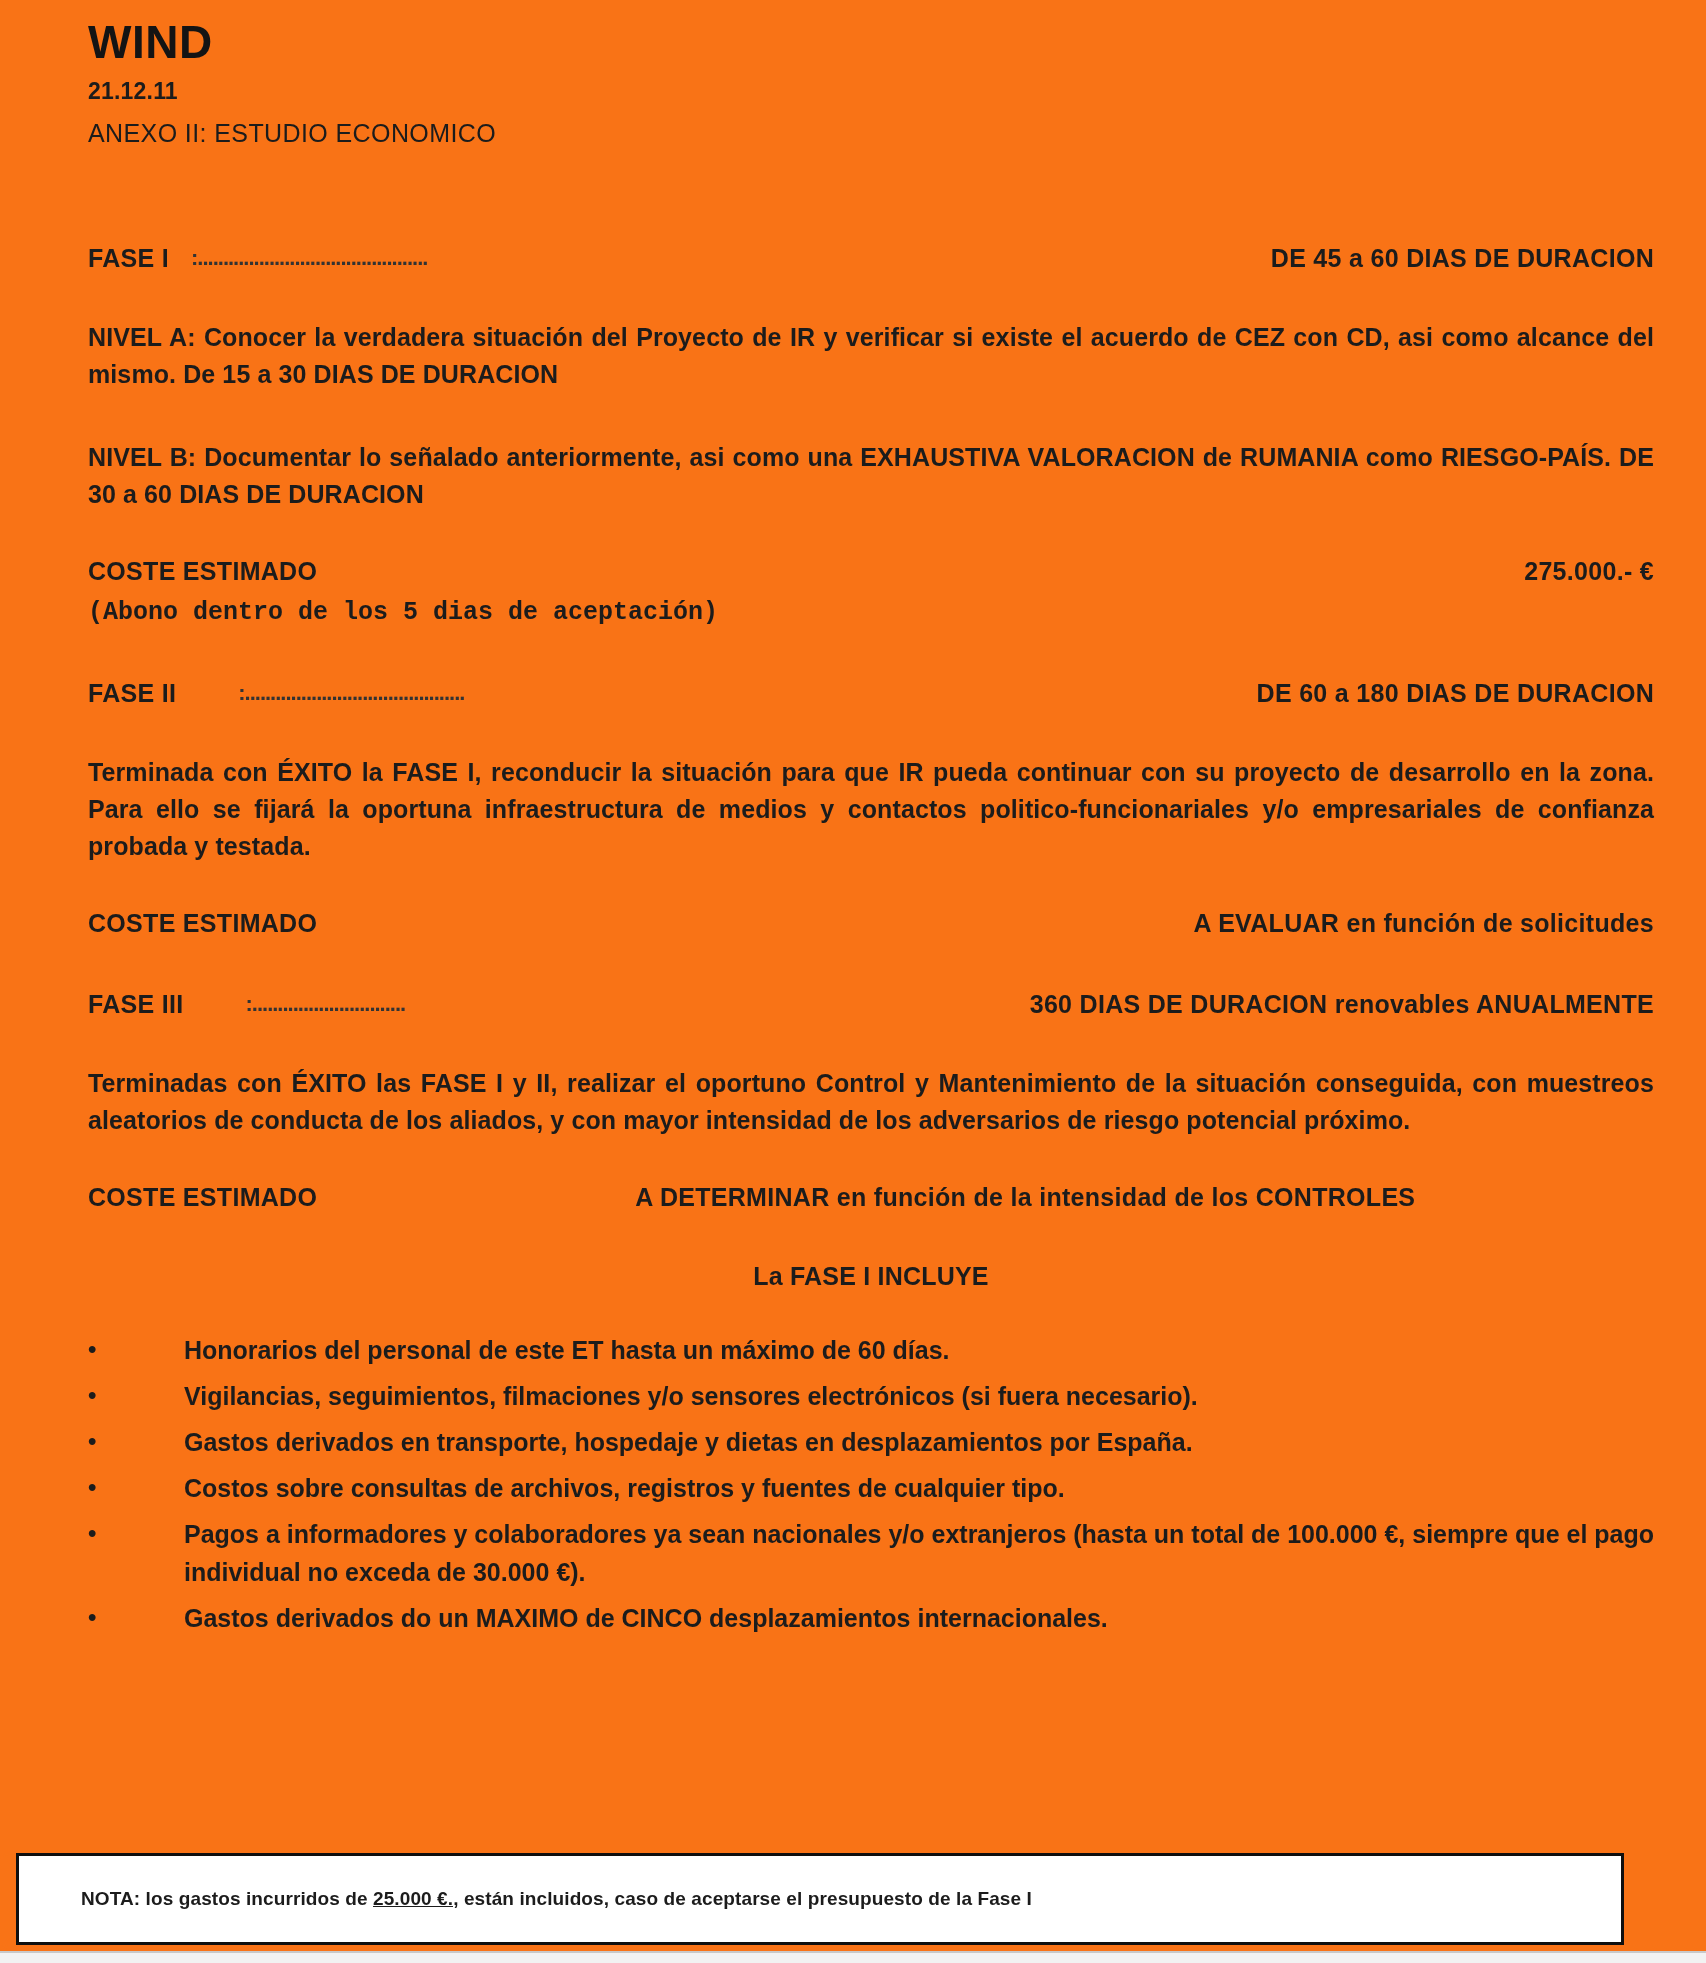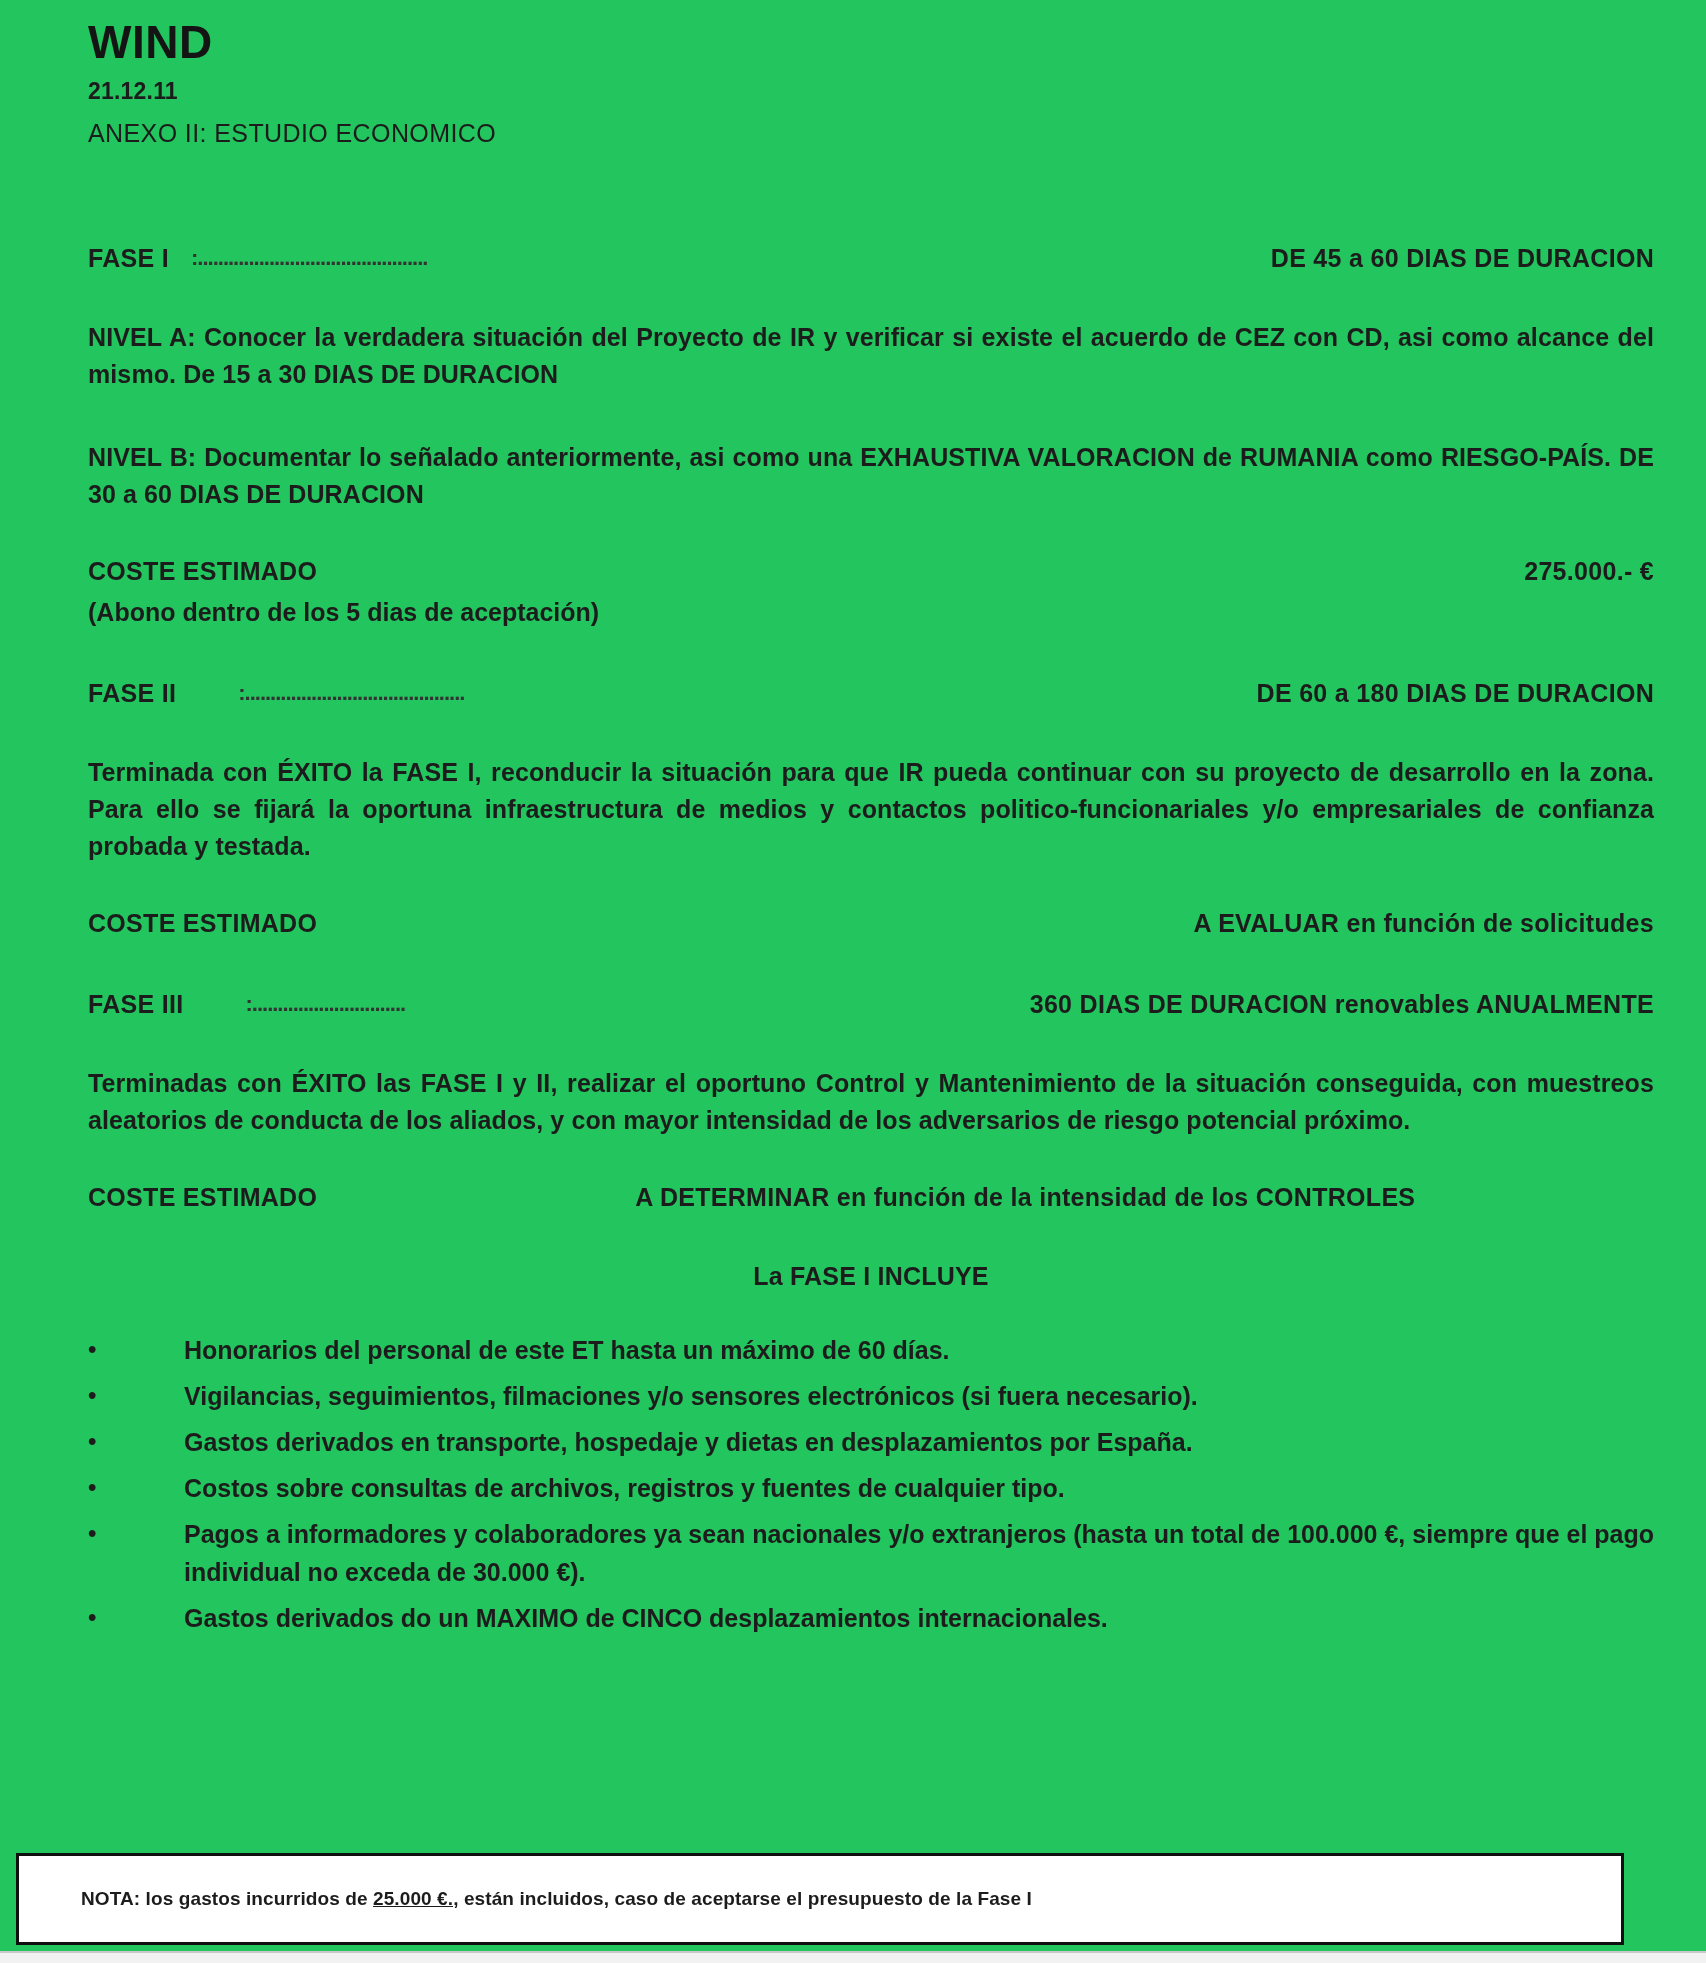"WIND" .page { background: #22c55e -> #f97316 }
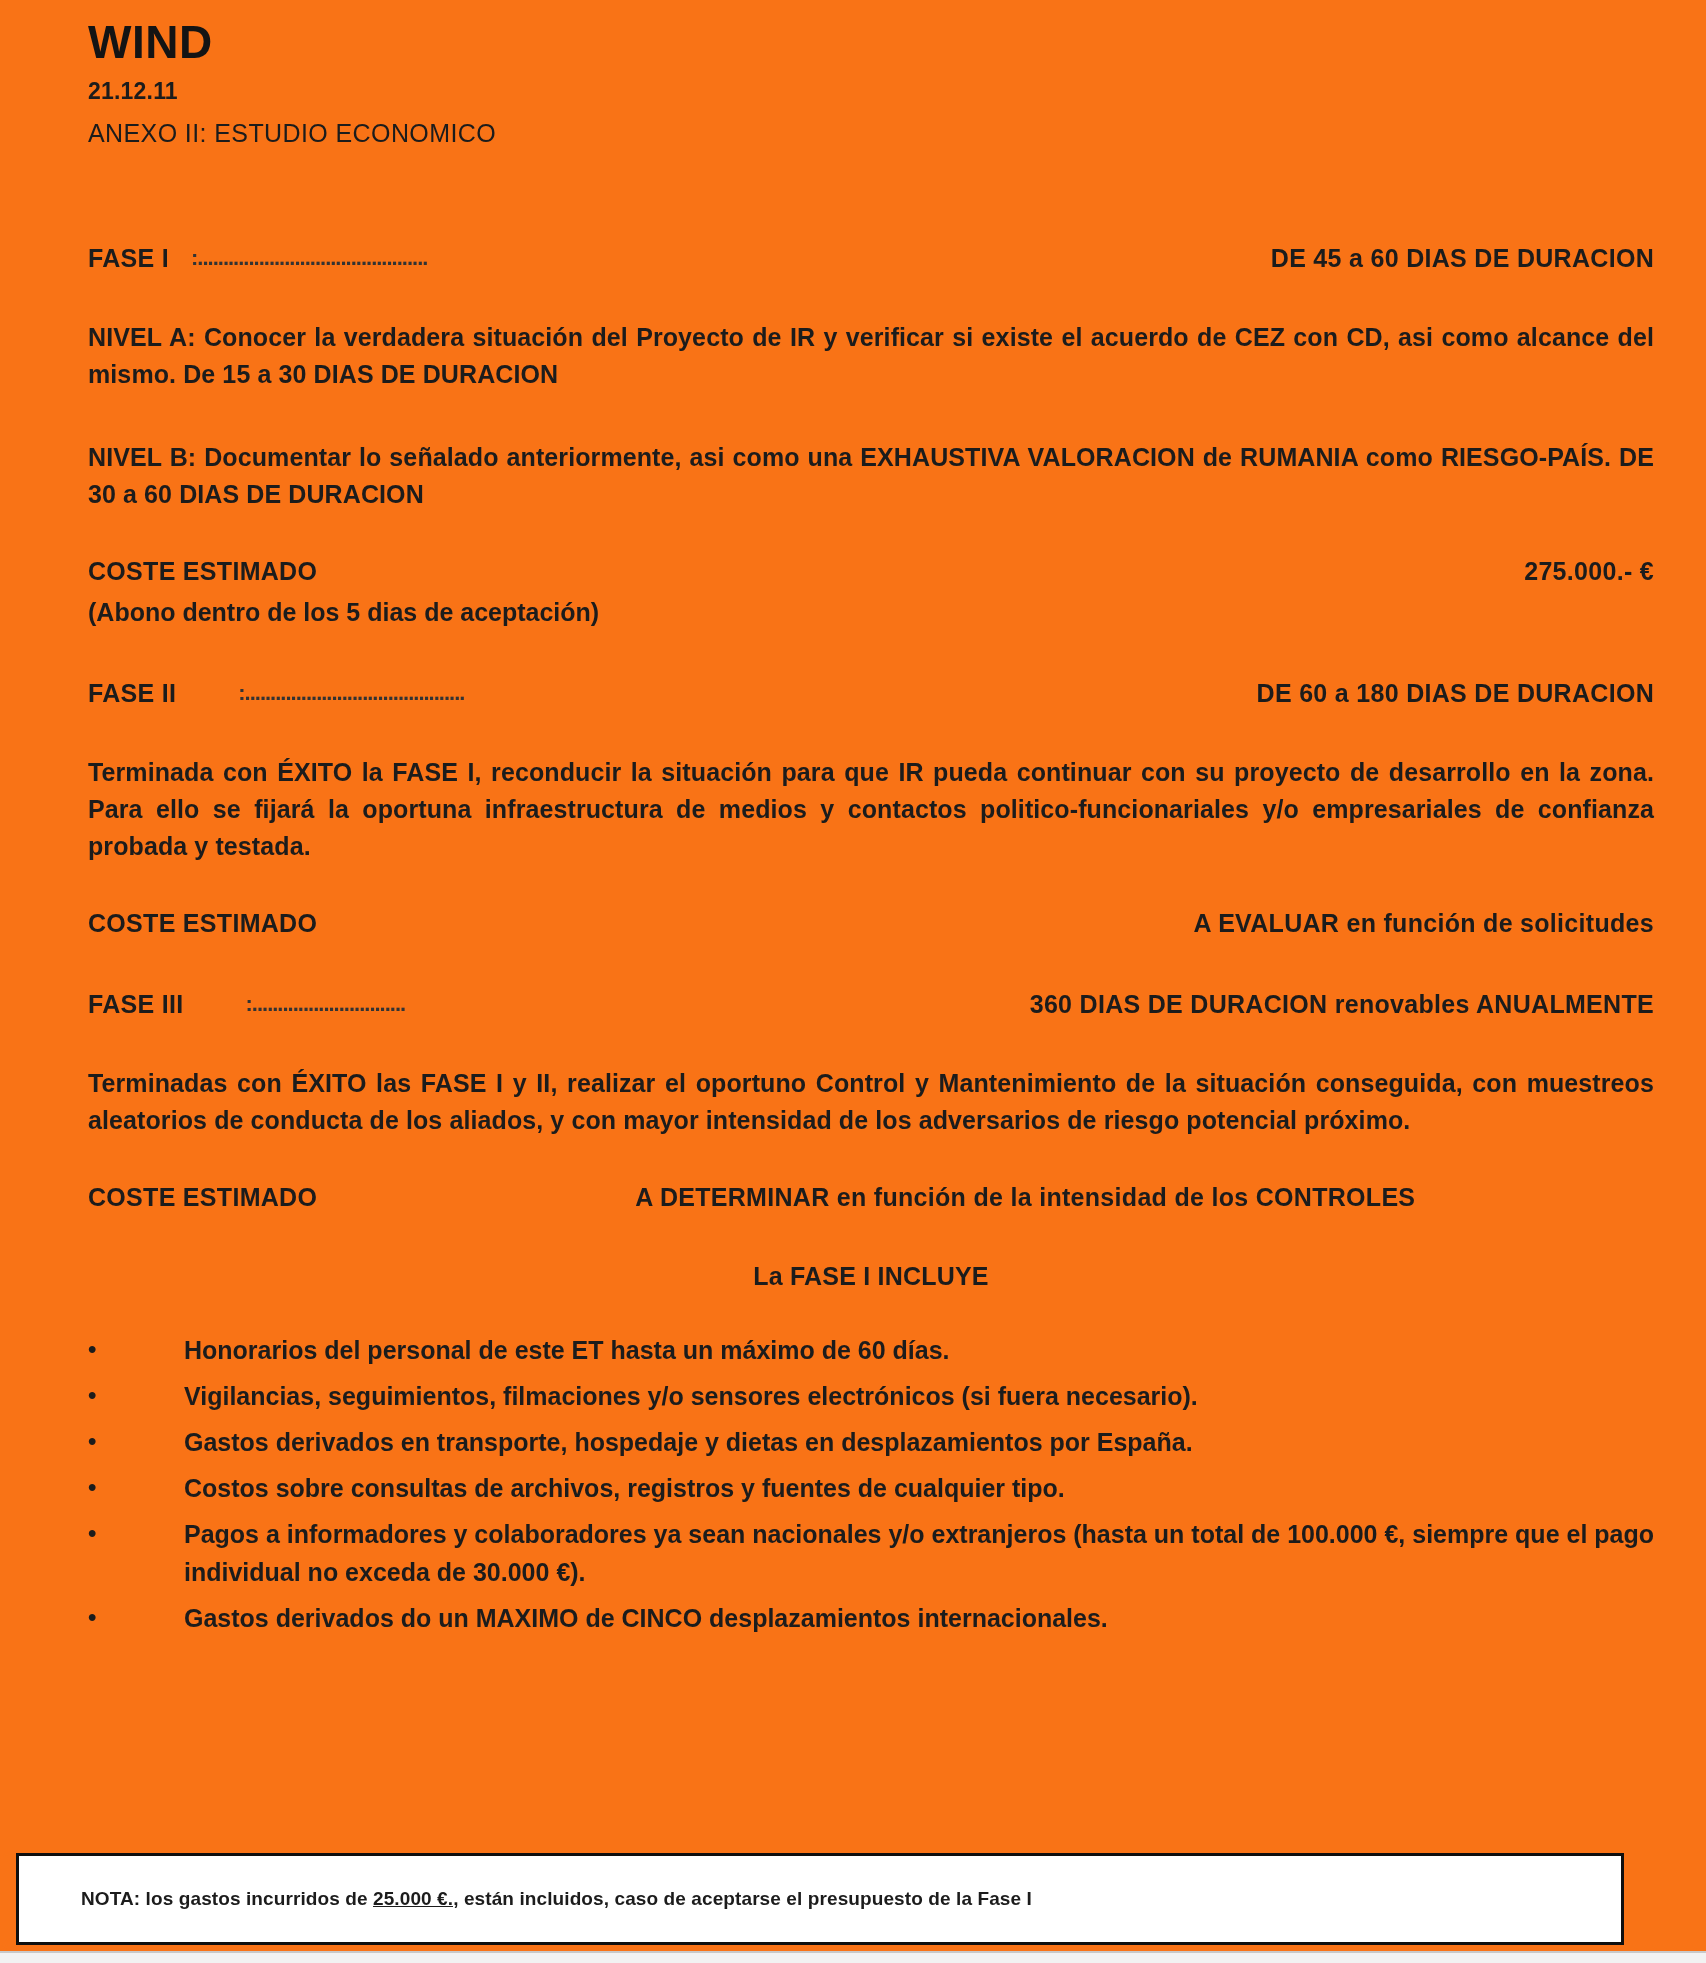"(Abono dentro de los 5" .cost-note { font-family: none -> Liberation Mono, monospace }
